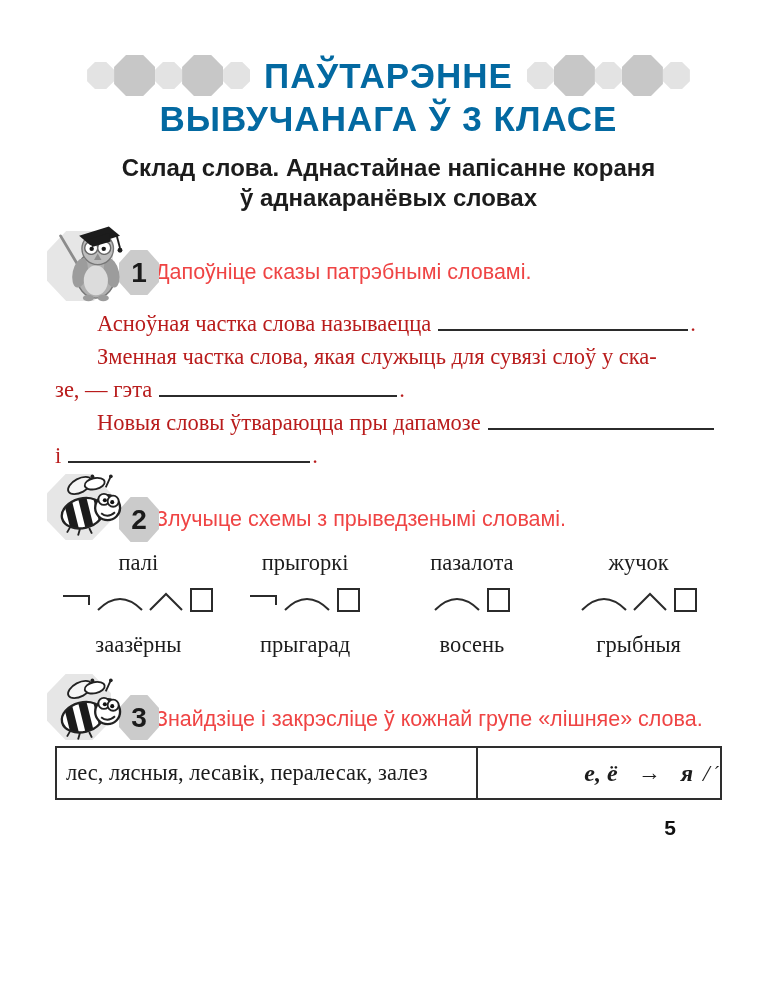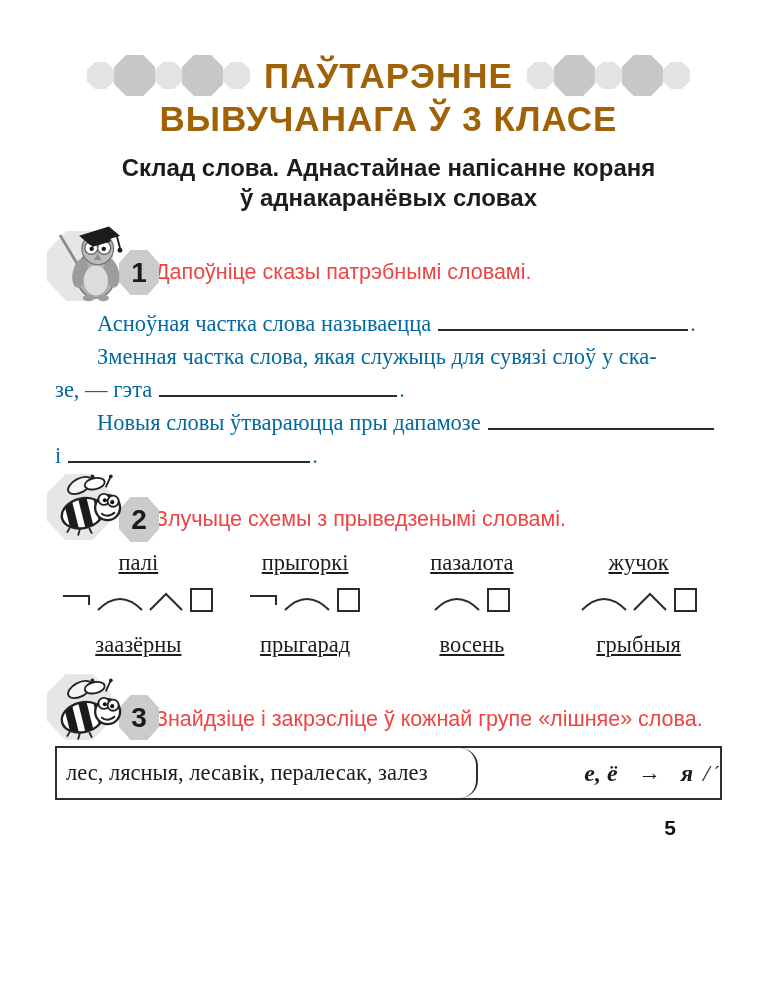"ПАЎТАРЭННЕ" .hdr h1 { color: #a16207 -> #0369a1 }
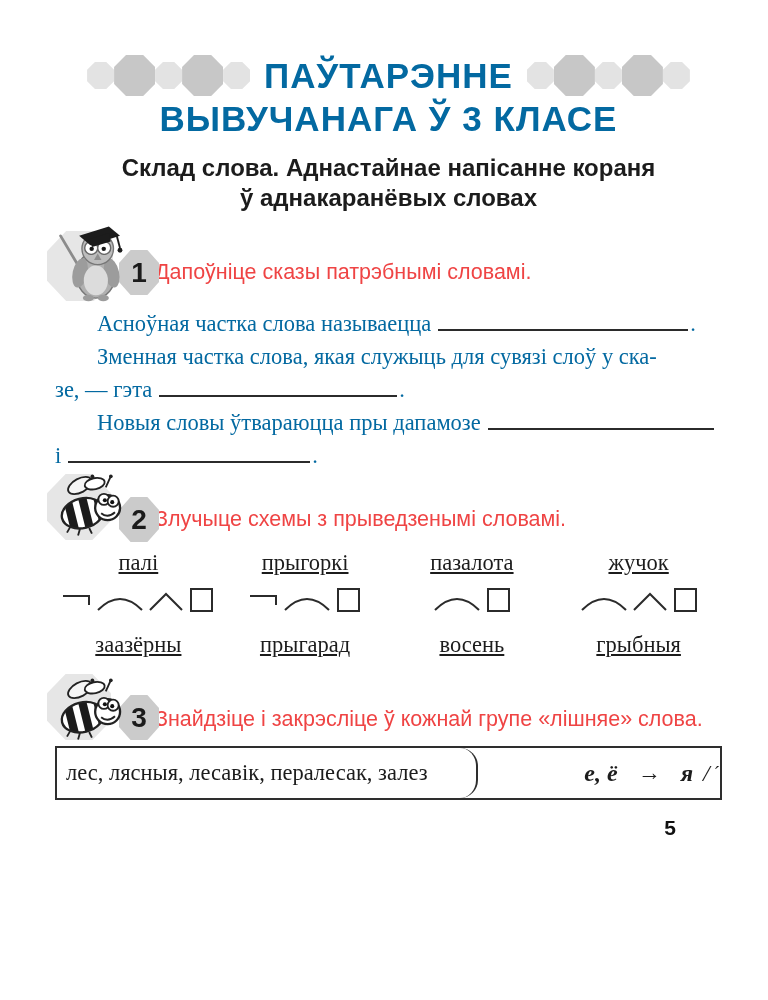"Асноўная частка слова называецца ." .ex1-body { color: #0369a1 -> #b91c1c }
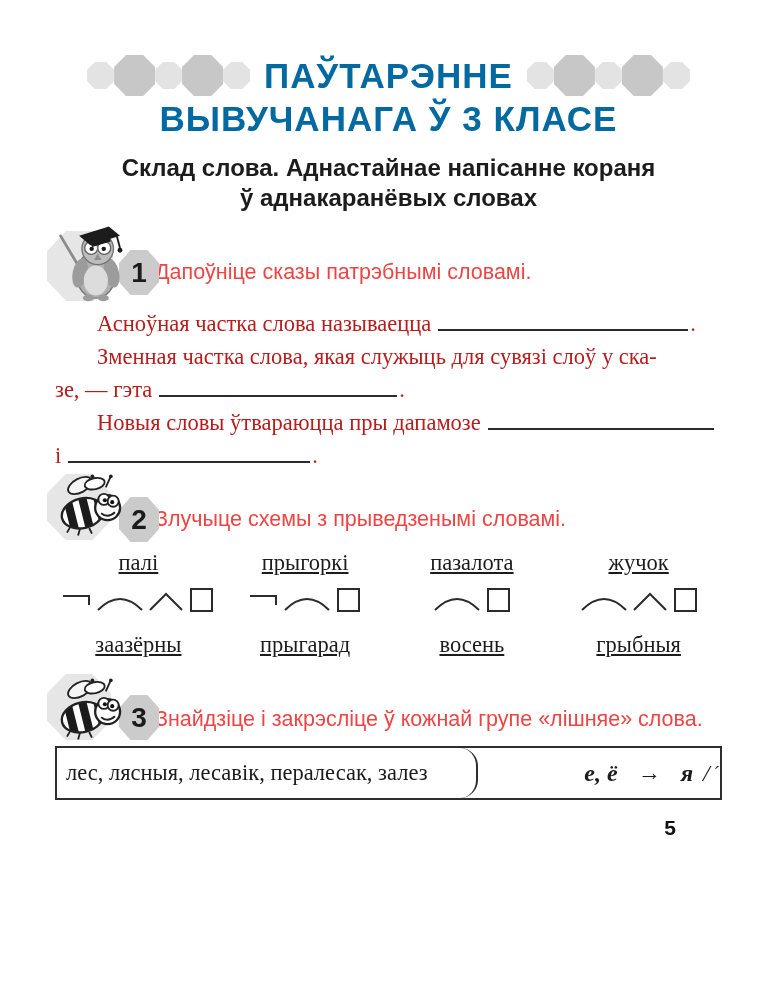"палі" .word-grid .w { text-decoration: underline -> none }
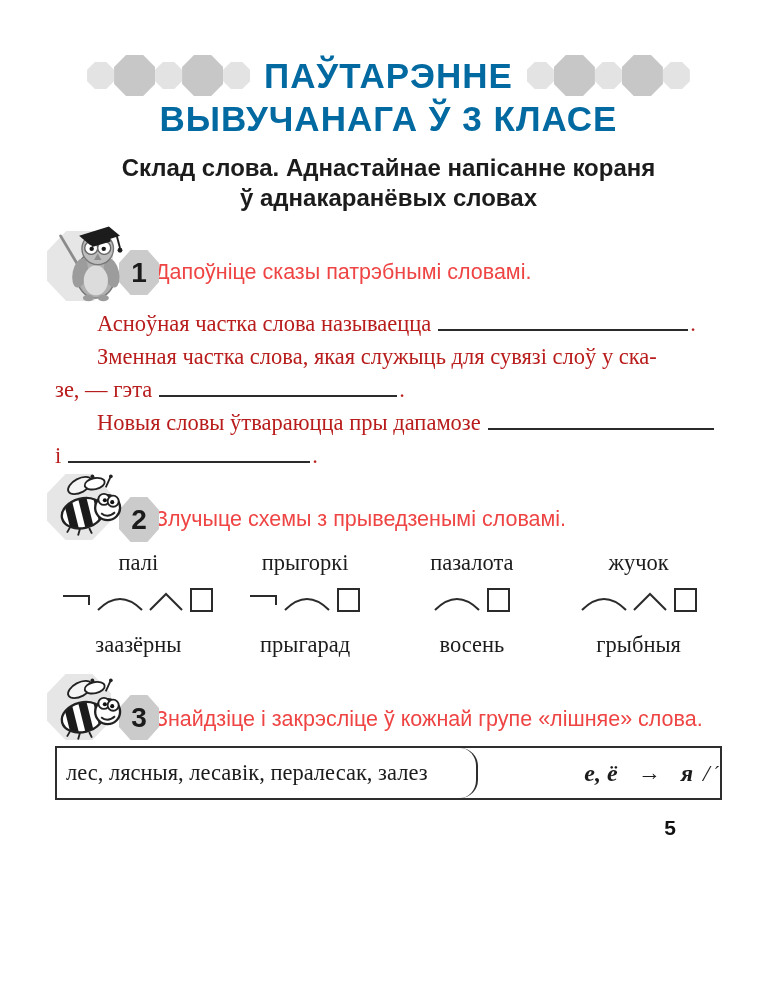"лес, лясныя, лесавік, пералесак, залез" .ex3-left { border-radius: 18px -> none }
